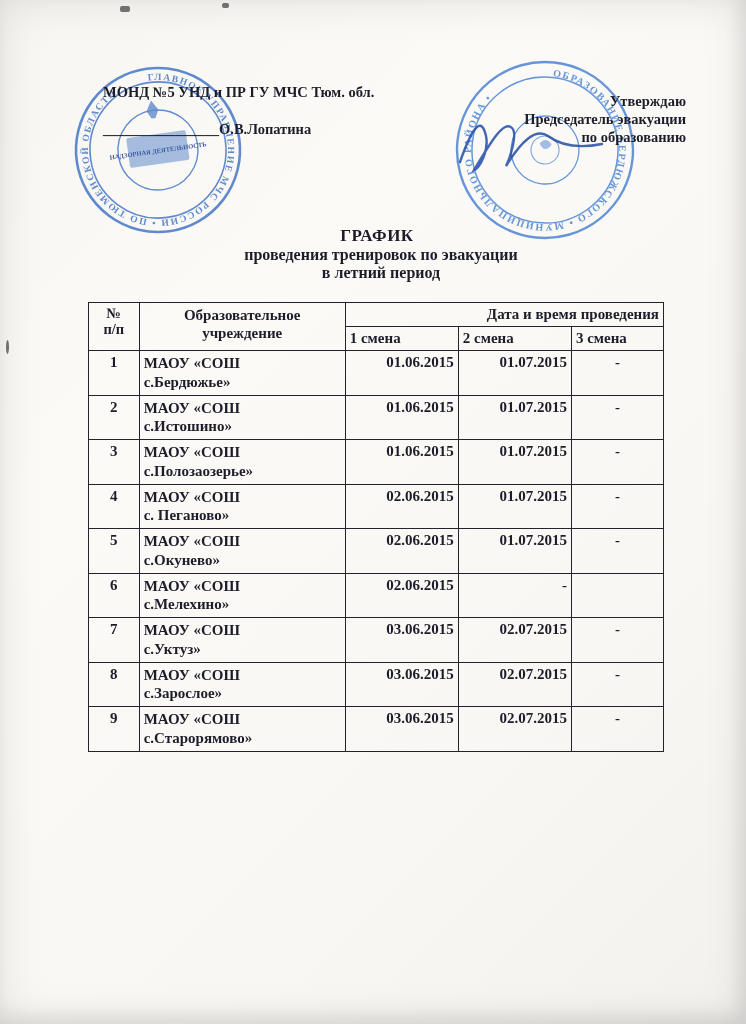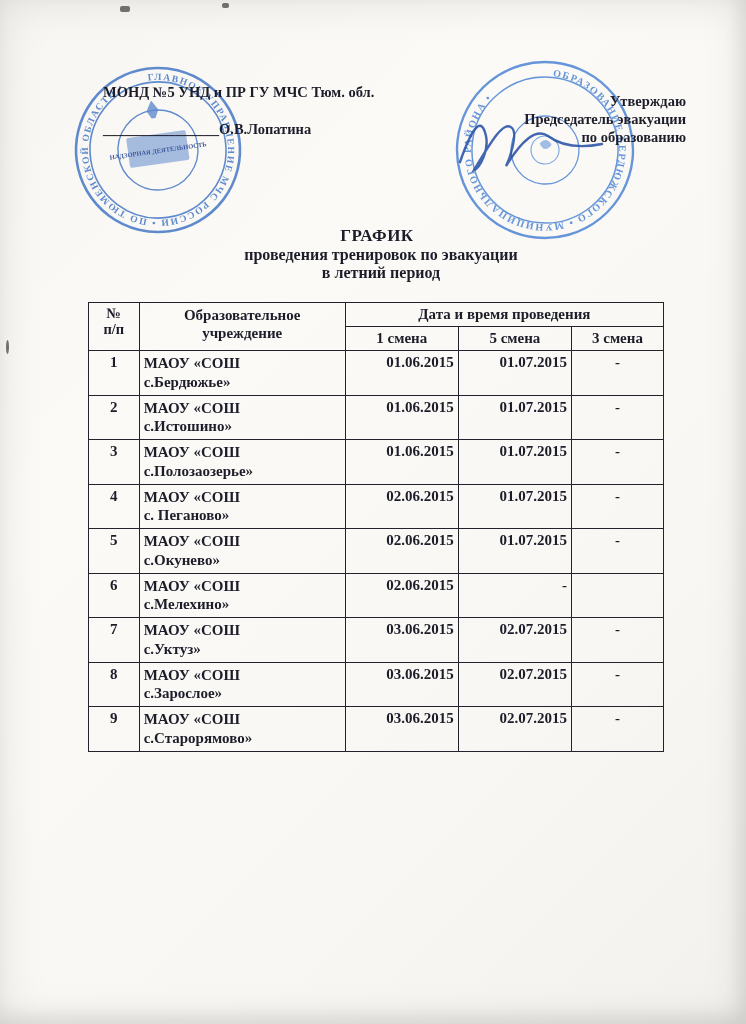"Дата и время проведения" th.h-dates { text-align: center -> right }
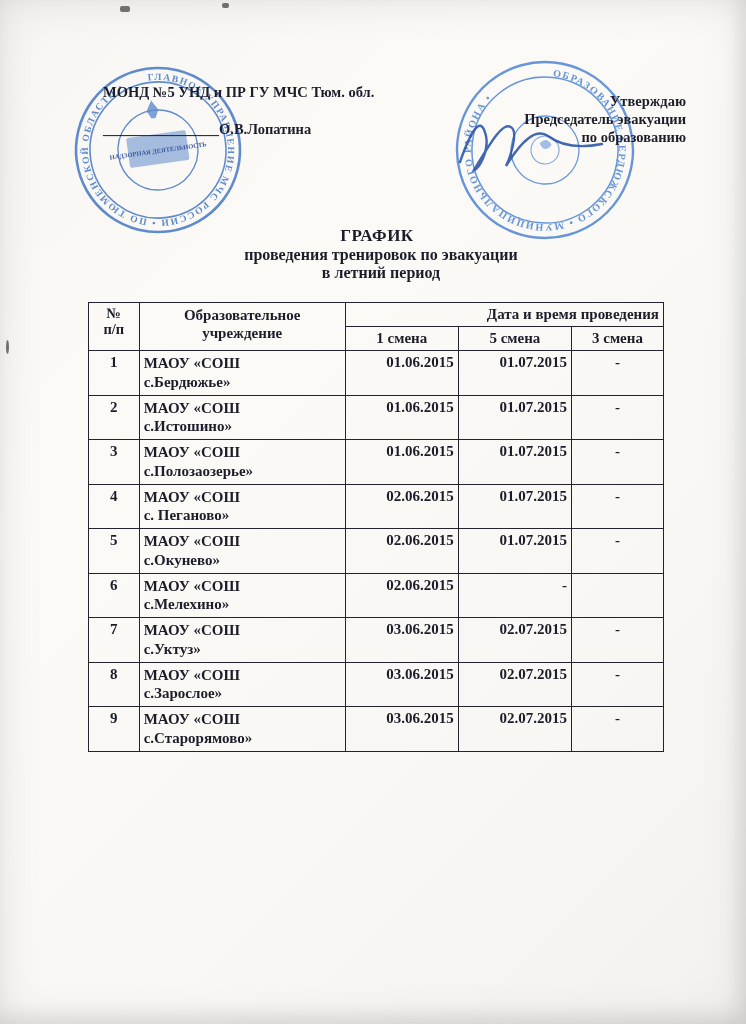"1 смена" th.h-shift { text-align: center -> left }
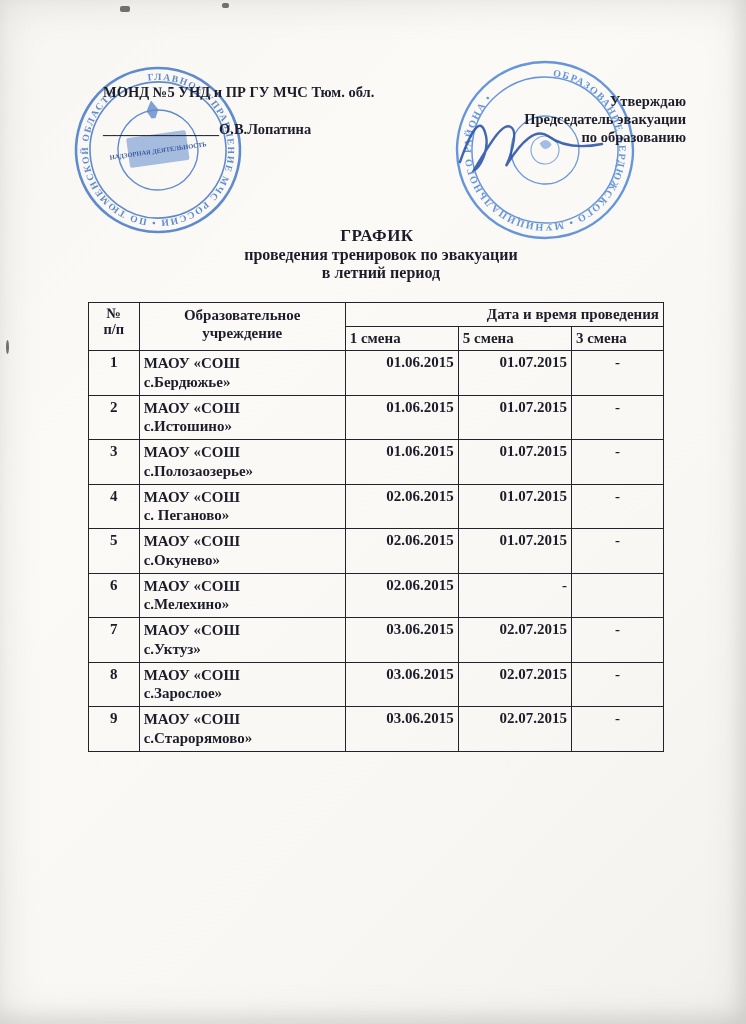"5 смена" th.h-shift { text: 5 -> 2 }
